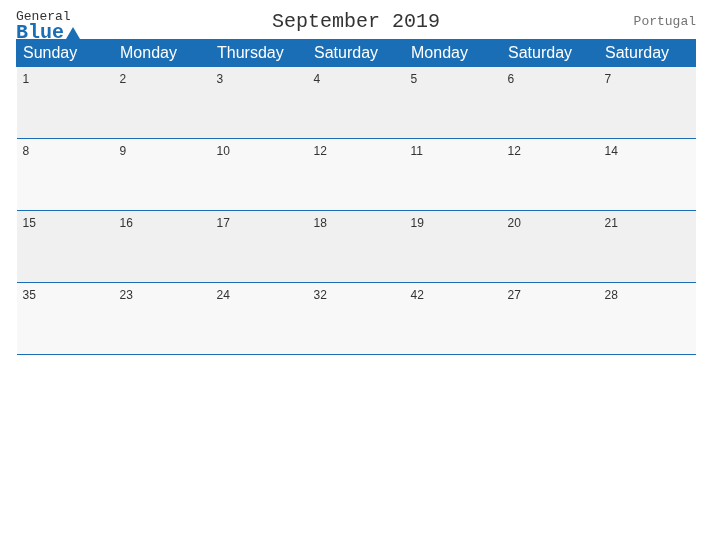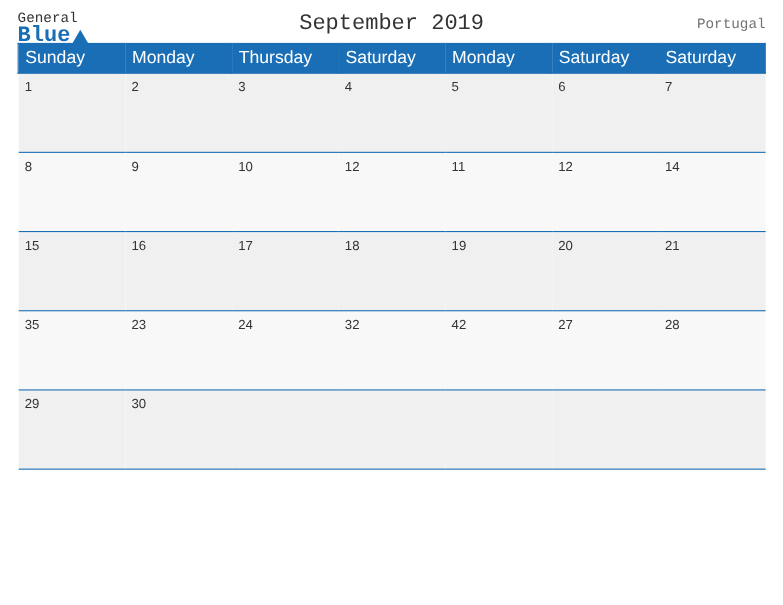"29" tr { html: <tr> <td><span>29</span></td> <td><span>30</span></td> <td></td> <td></td> <td></td> <td></td> <td></td> </tr> -> none }
